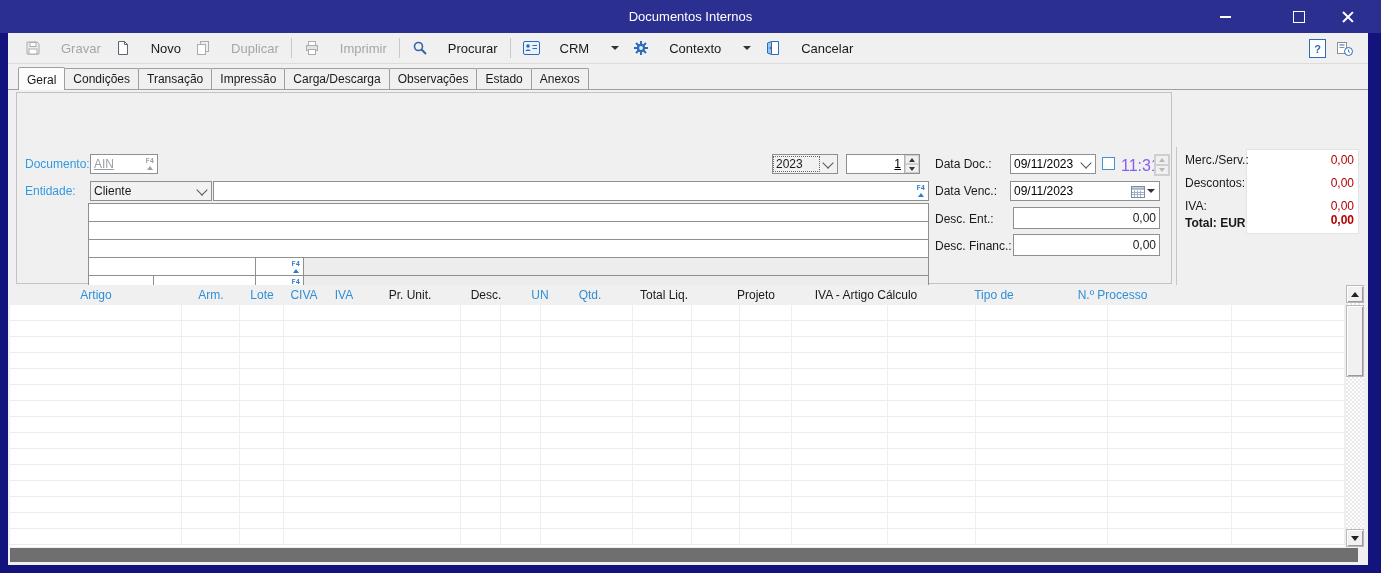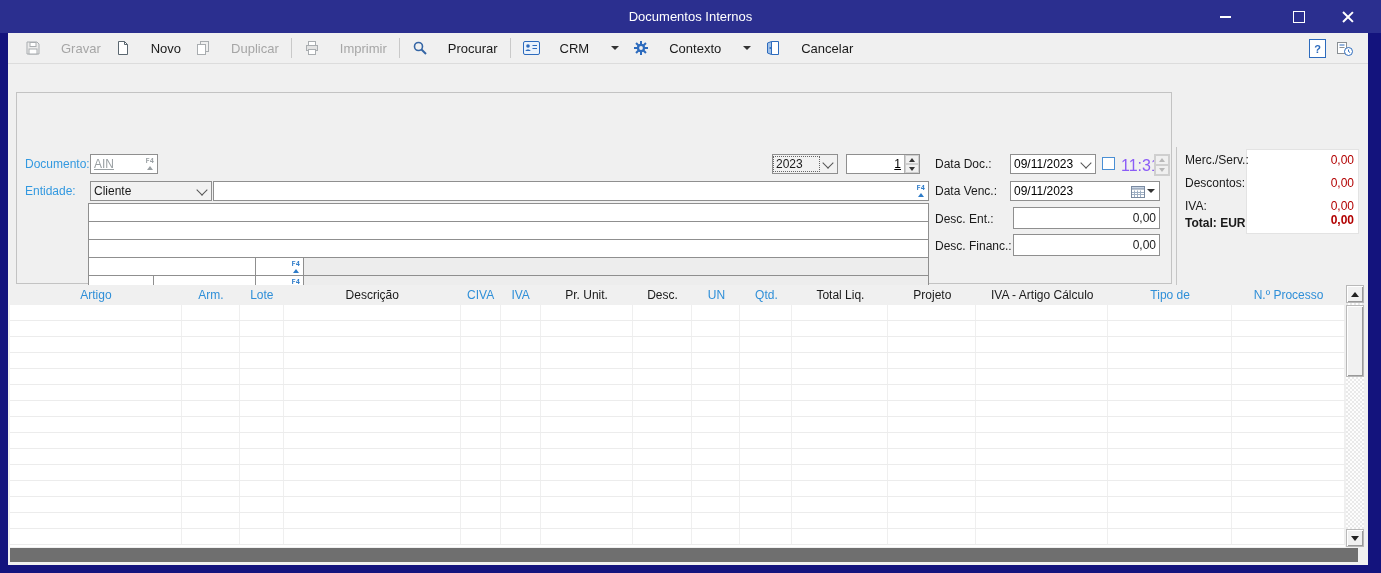"Geral" div.tabstrip { html: none -> <div> <div>Geral</div> <div>Condições</div> <div>Transação</div> <div>Impressão</div> <div>Carga/Descarga</div> <div>Observações</div> <div>Estado</div> <div>Anexos</div> </div> }
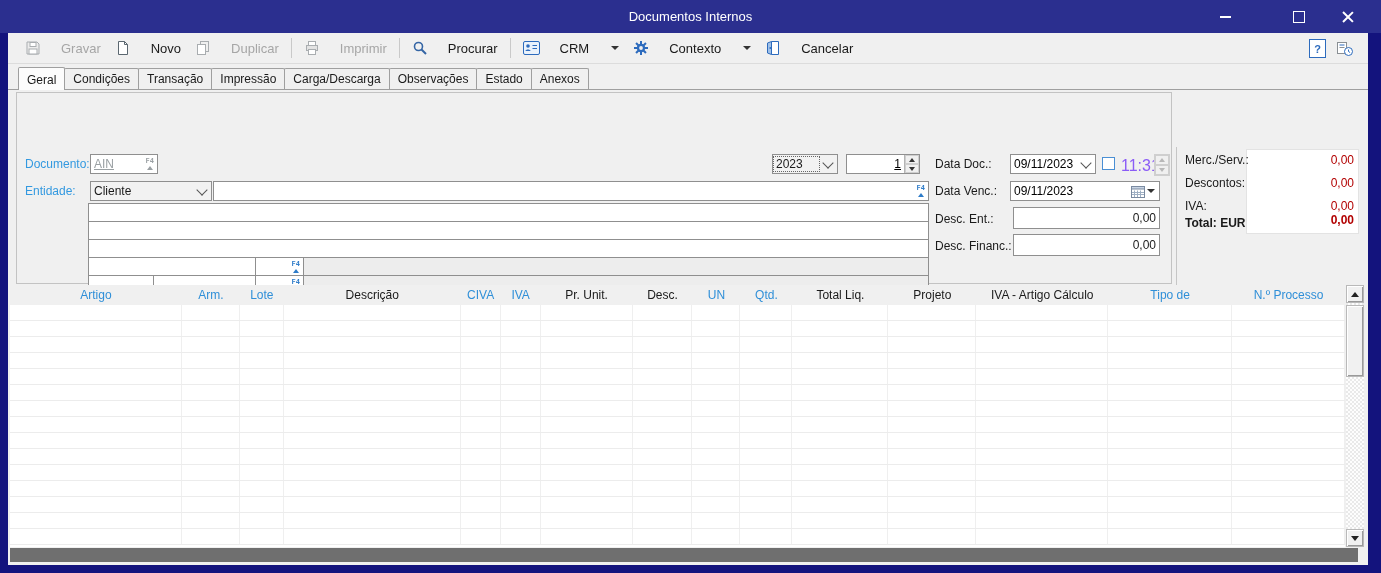"Descrição" div.gh { html: <div>Descrição</div> -> none }
